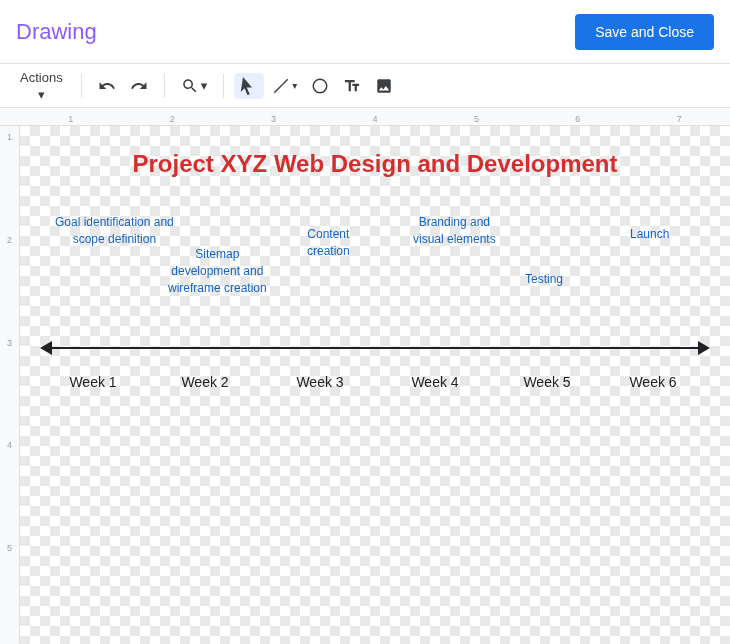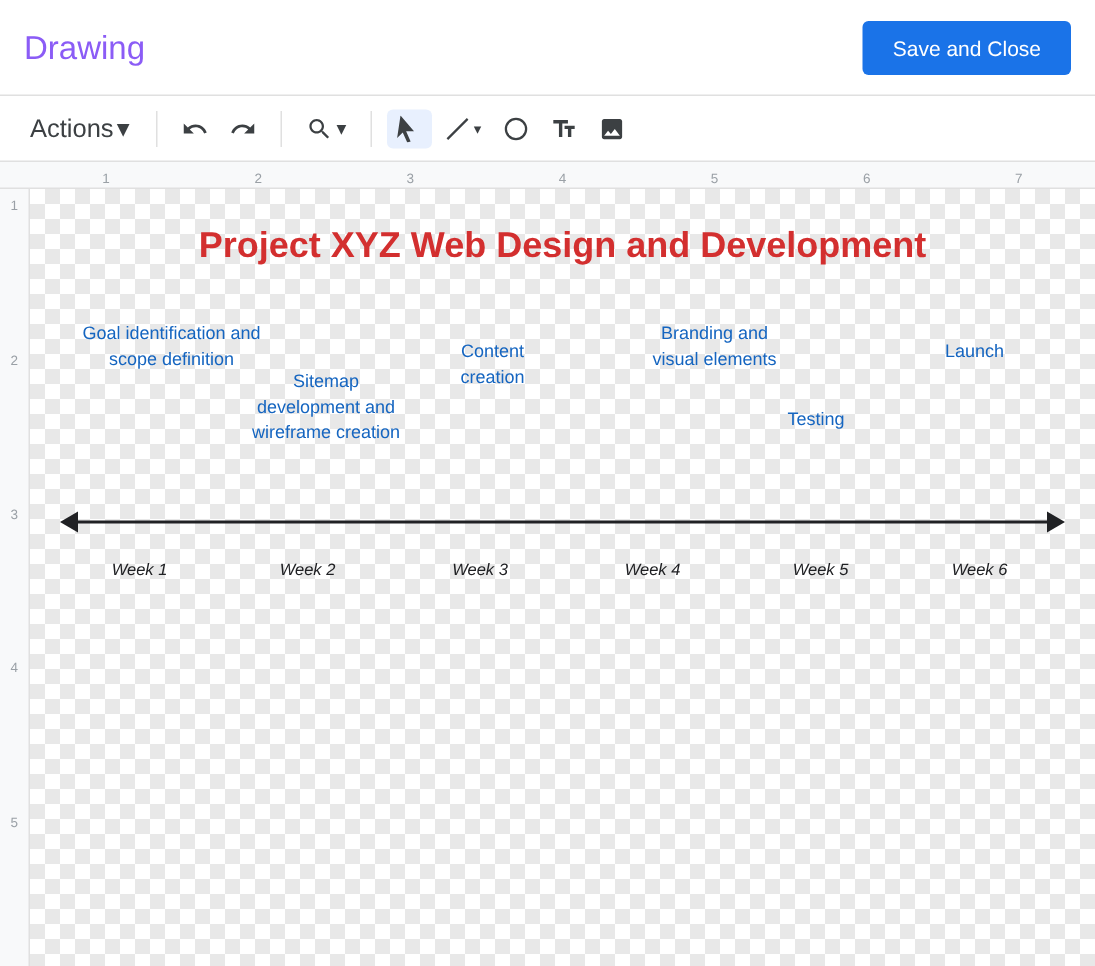"Actions" .actions-btn { flex-direction: none -> column; font-size: 17px -> 13px }
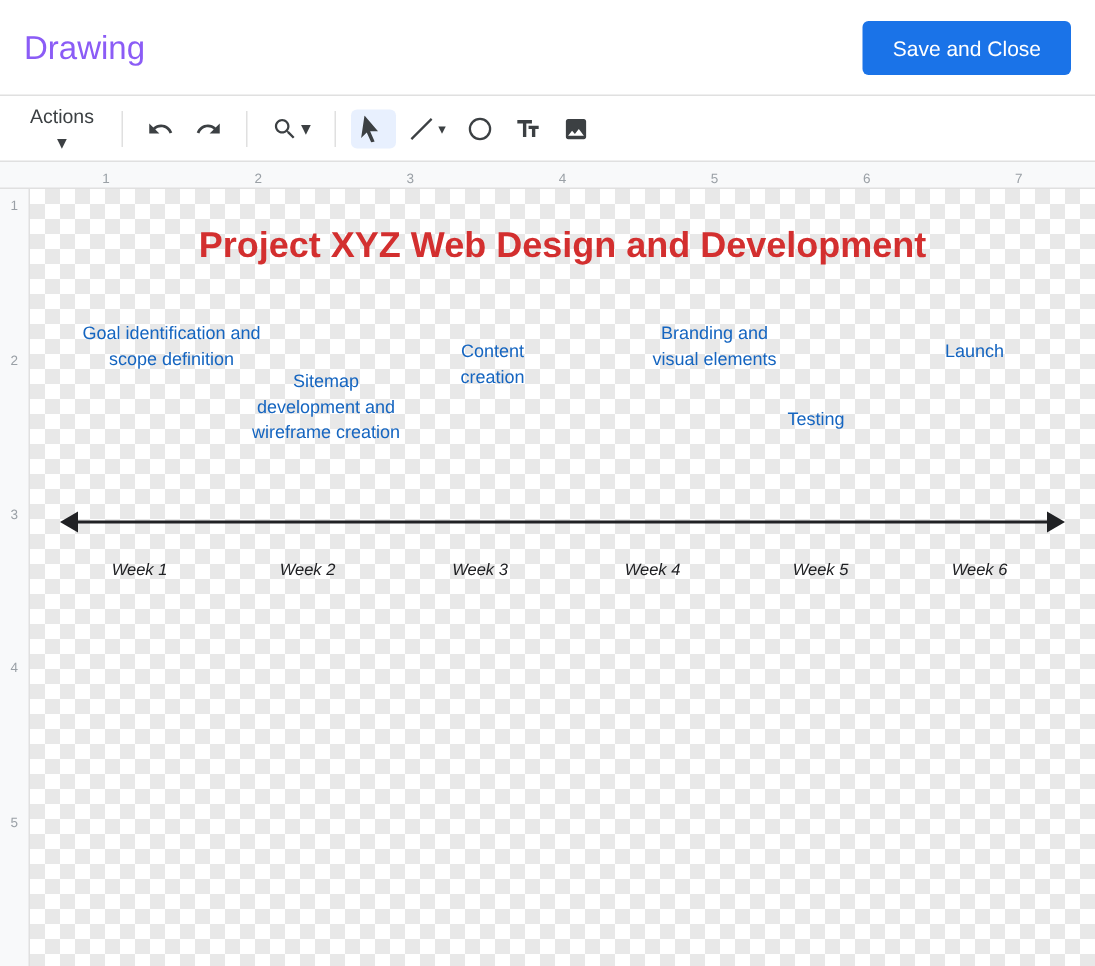"Branding and" div.task-label { left: 415px -> 393px }
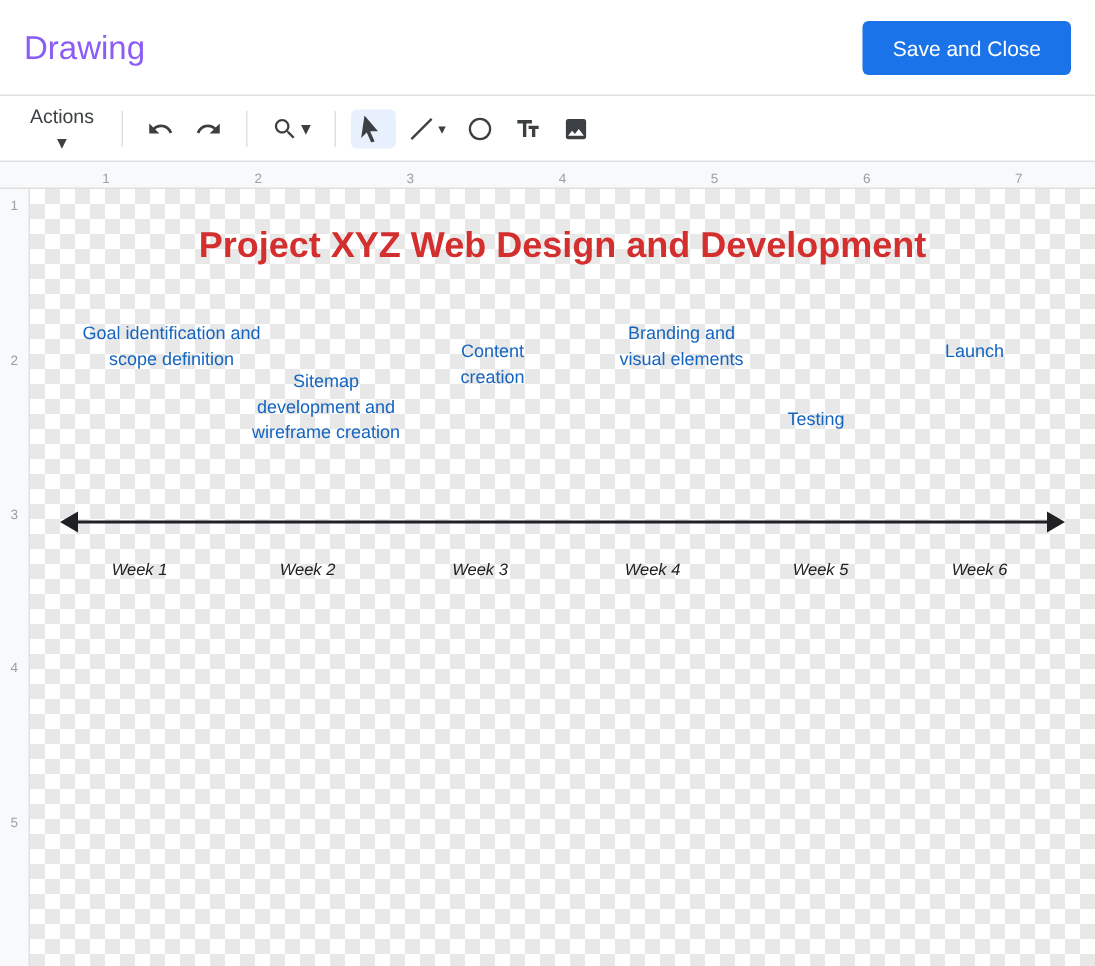"Week 1" .week-label { font-size: 11px -> 14px; font-style: italic -> none }
